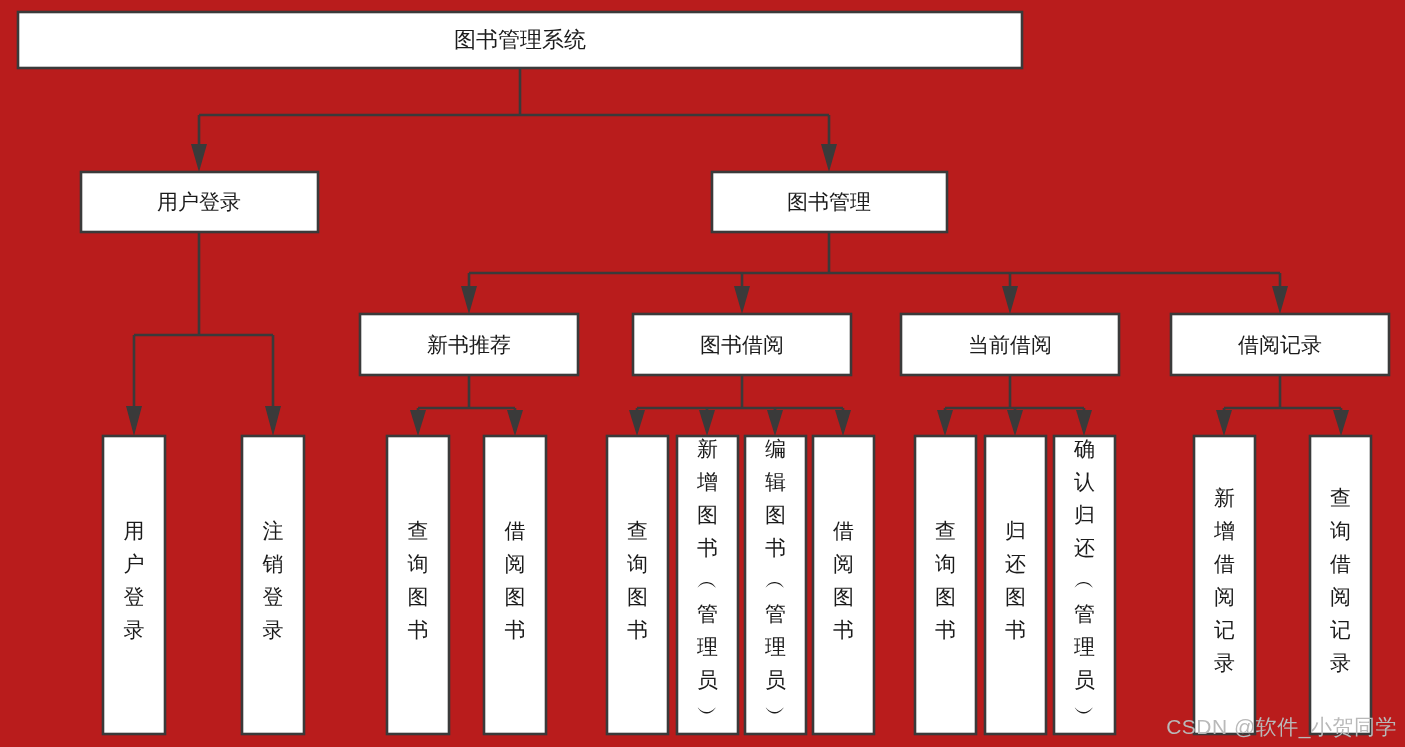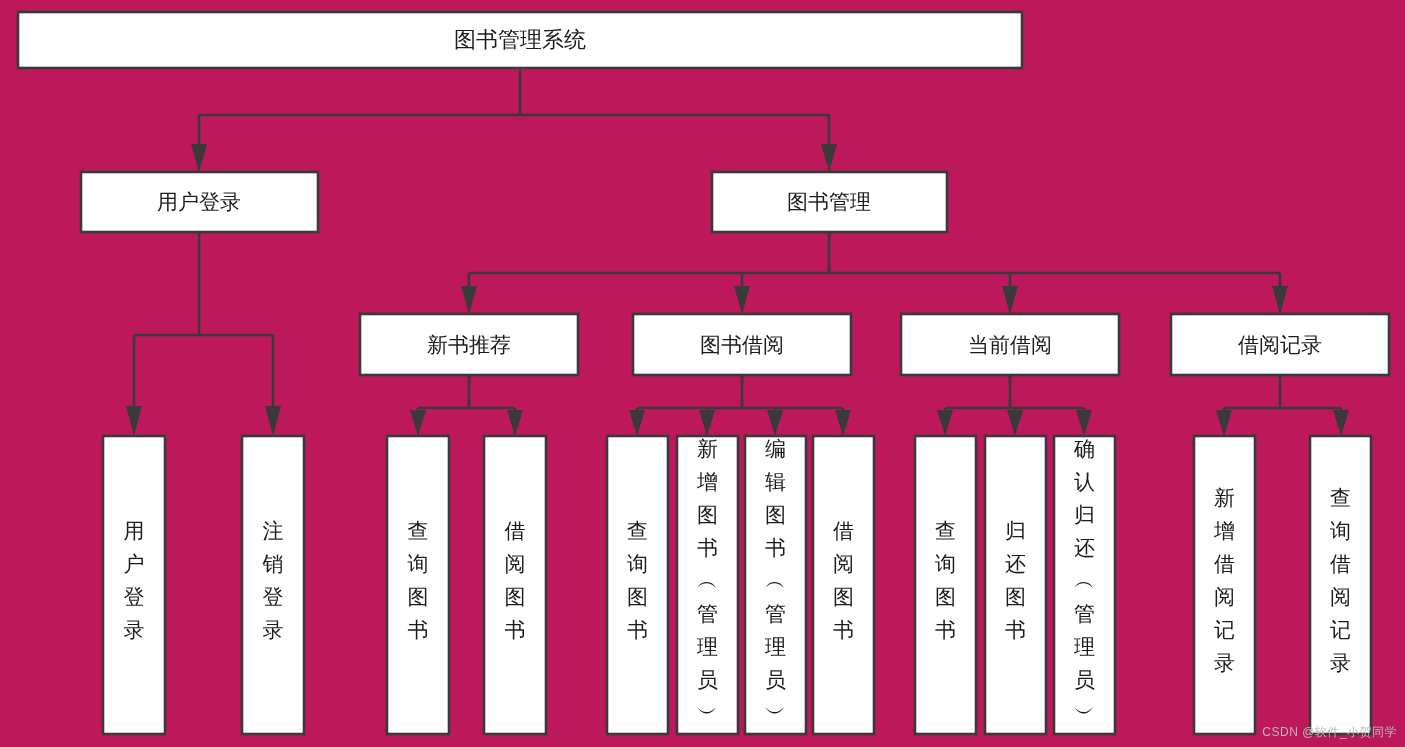"图书管理系统" #diagram-root { background: #be185d -> #b91c1c }
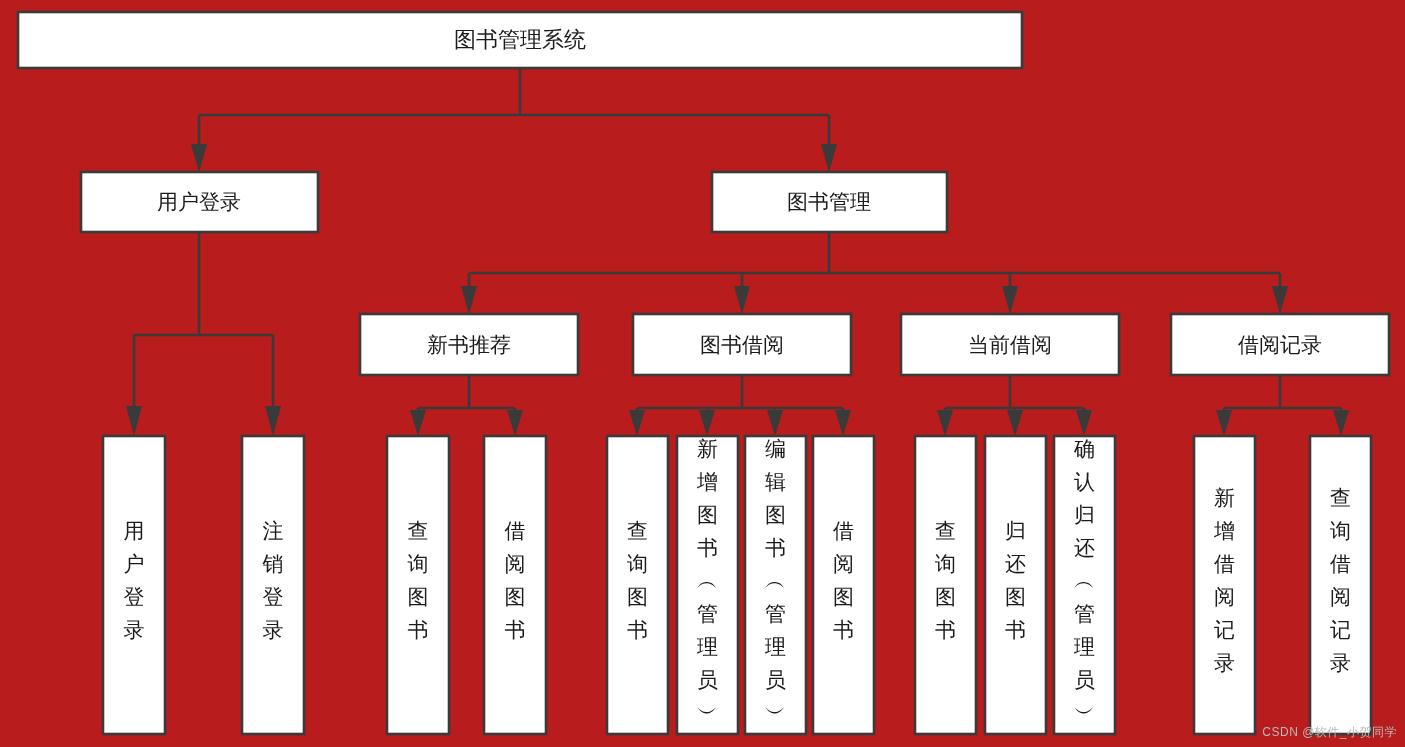"CSDN @软件_小贺同学" .watermark { font-size: 12px -> 21px }
